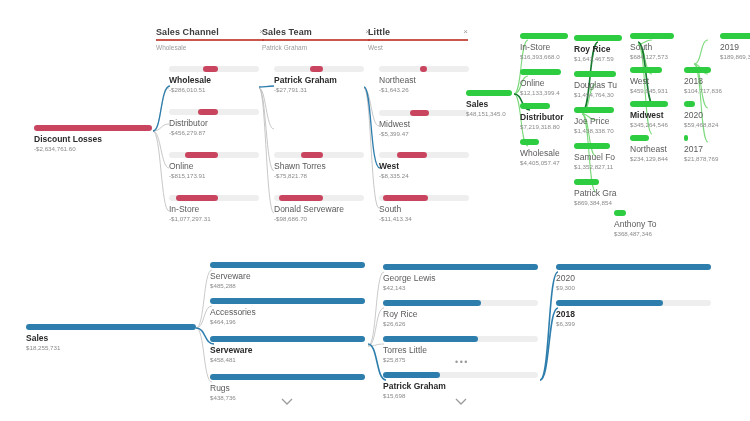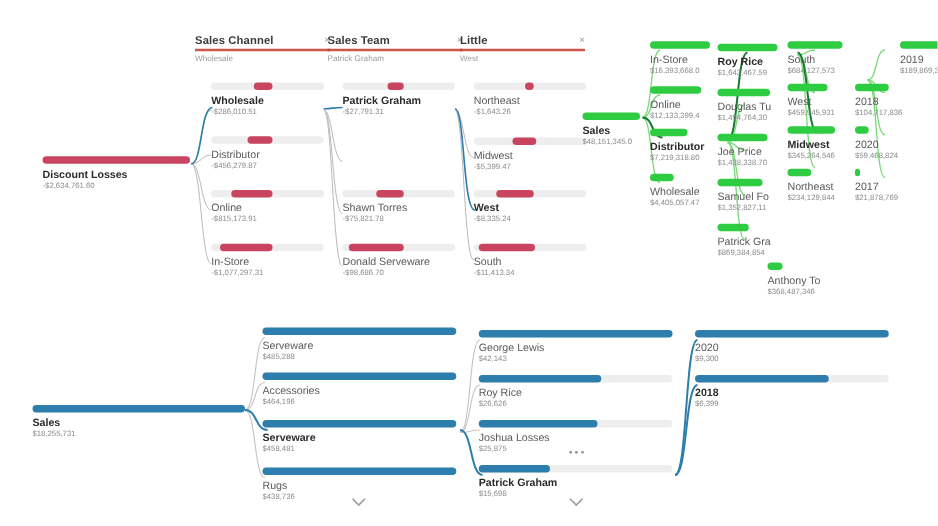"Joshua Losses" div.nlabel { text: Joshua Losses -> Torres Little }
